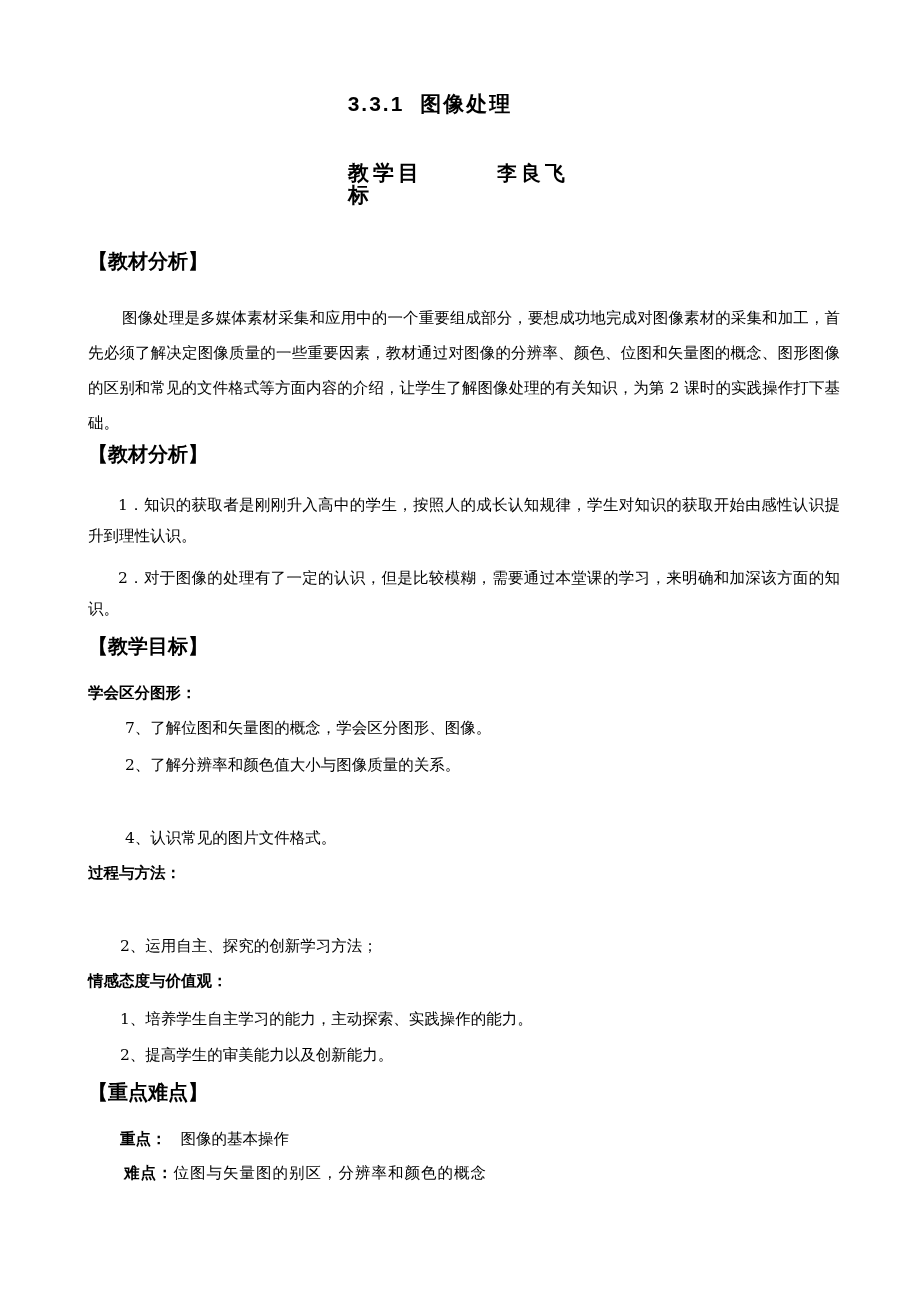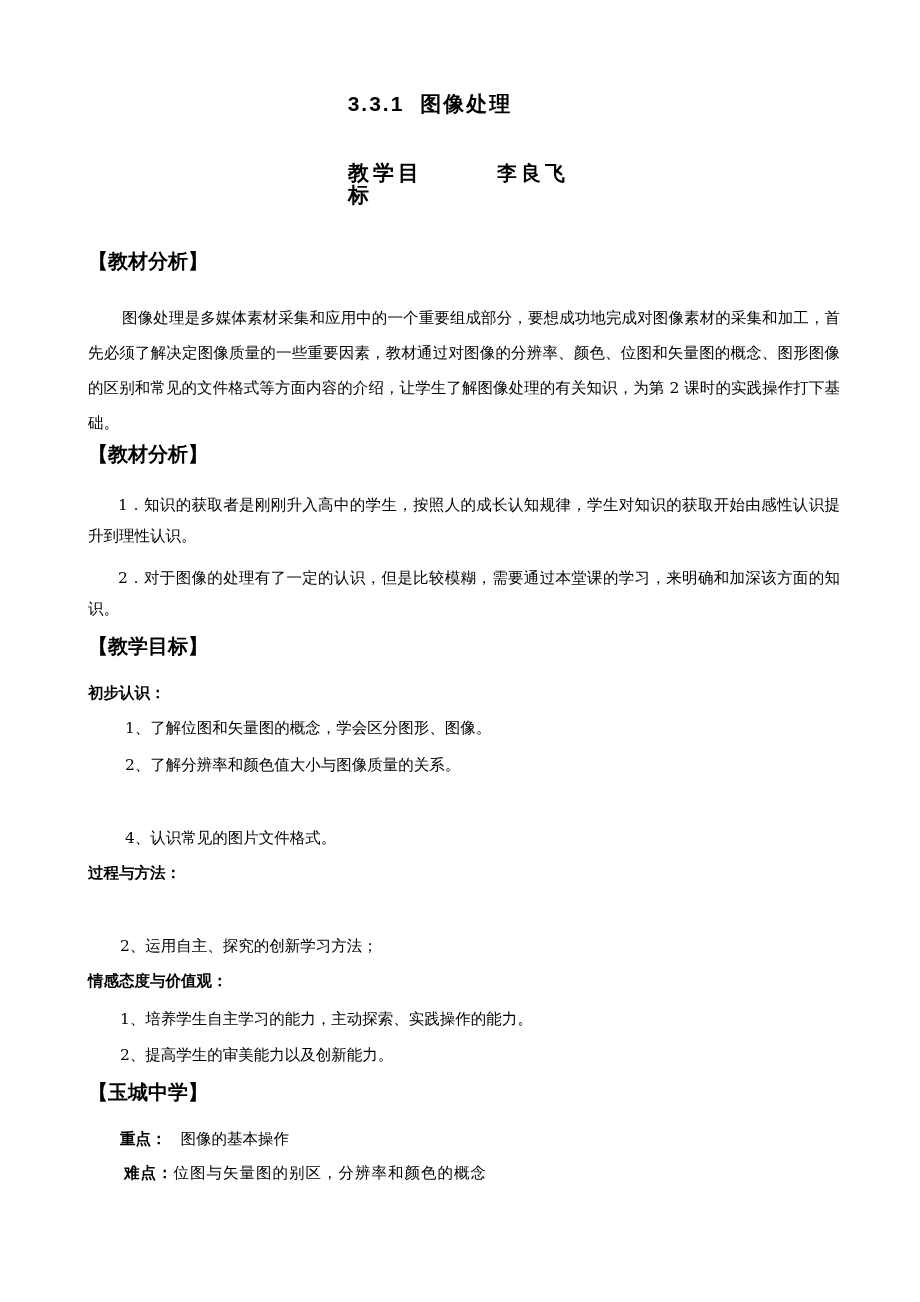"初步认识：" div.sub { text: 初步认识 -> 学会区分图形 }
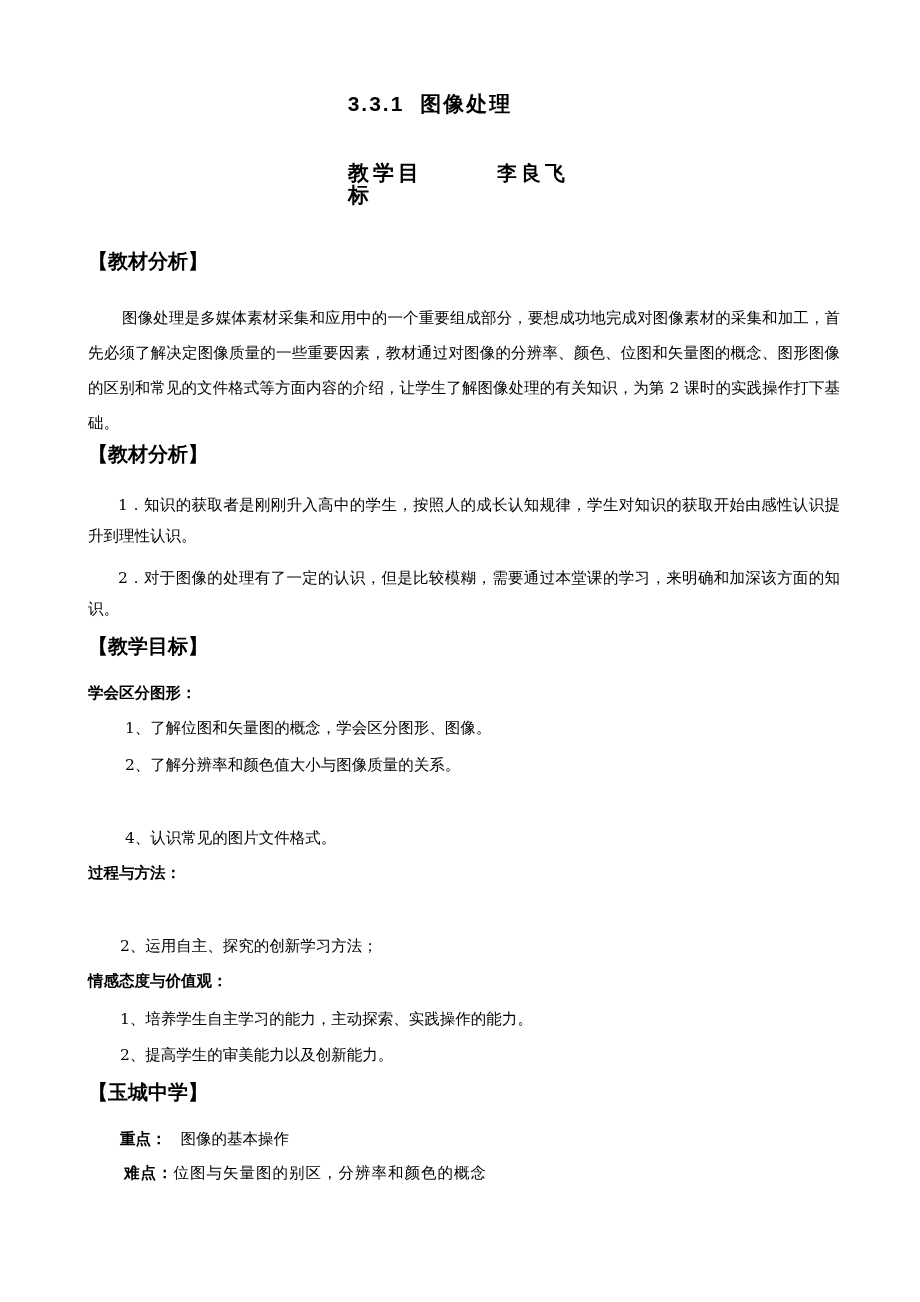"1、了解位图和矢量图的概念，学会区分图形、图像。" div.item { text: 1 -> 7 }
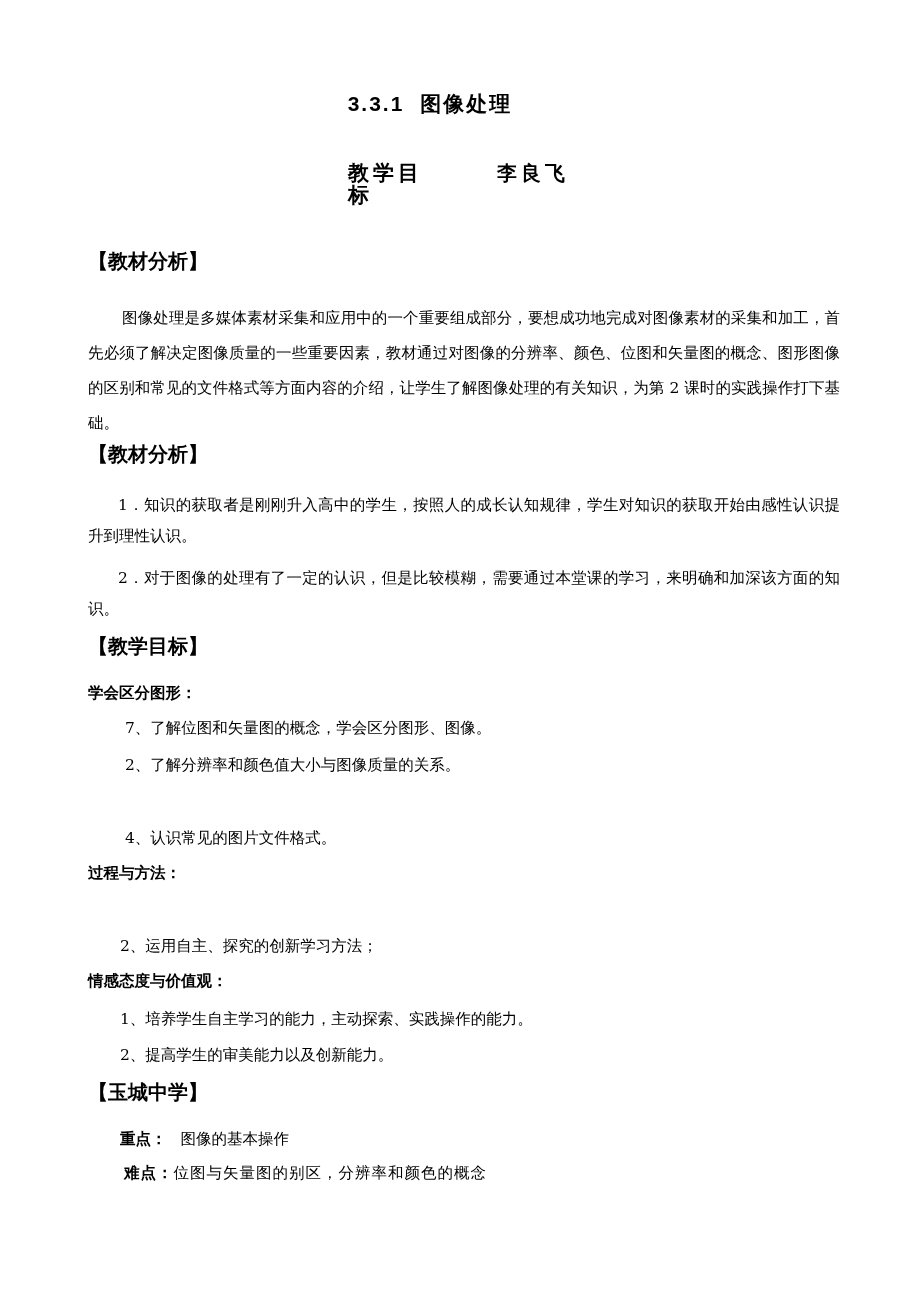"【玉城中学】" div.heading { text: 玉城中学 -> 重点难点 }
